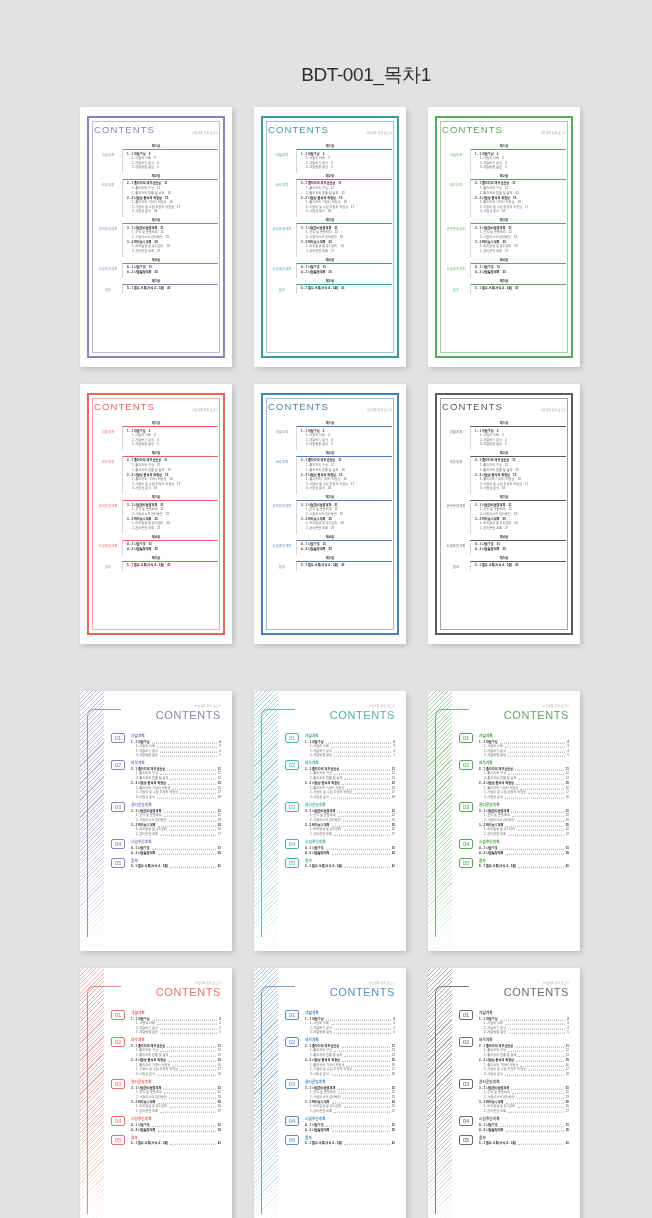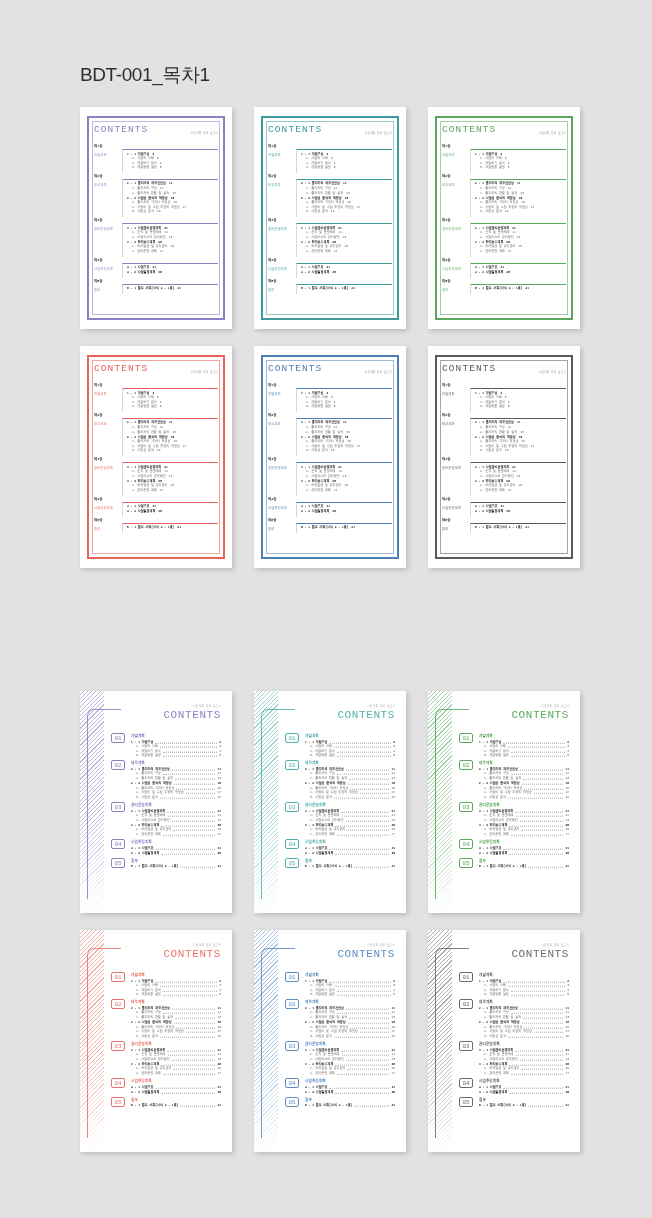"BDT-001_목차1" div.section { text-align: none -> center }
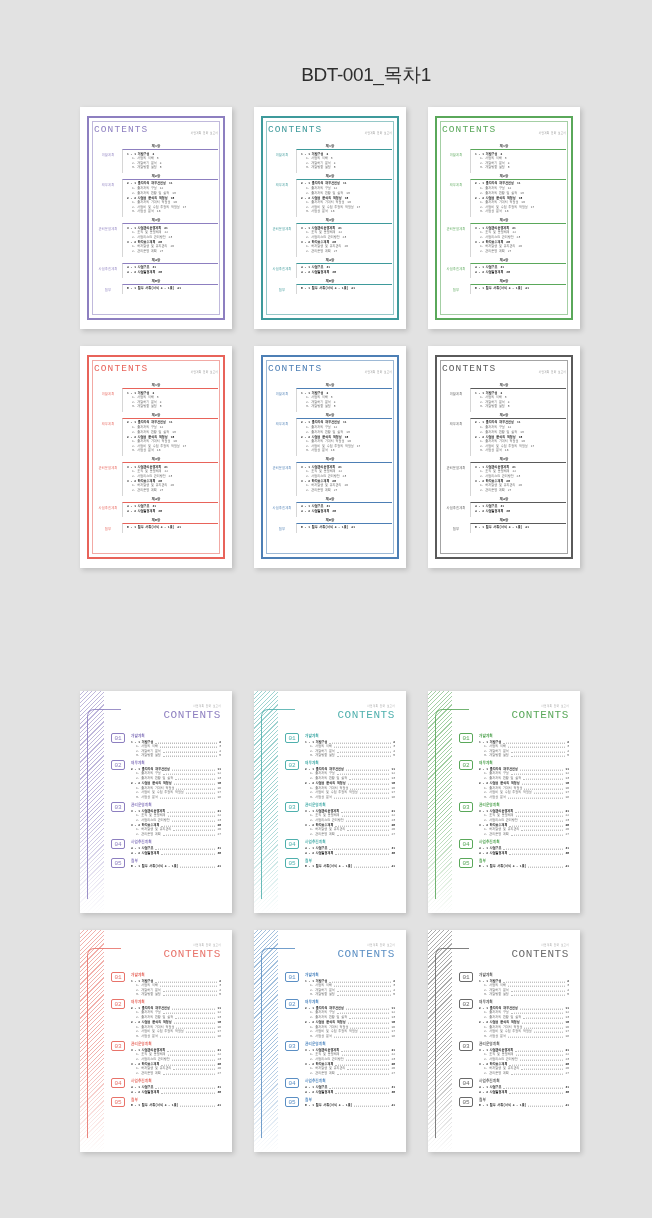"CONTENTS" .card { font-family: Liberation Mono, monospace -> none; height: 222px -> 260px }
